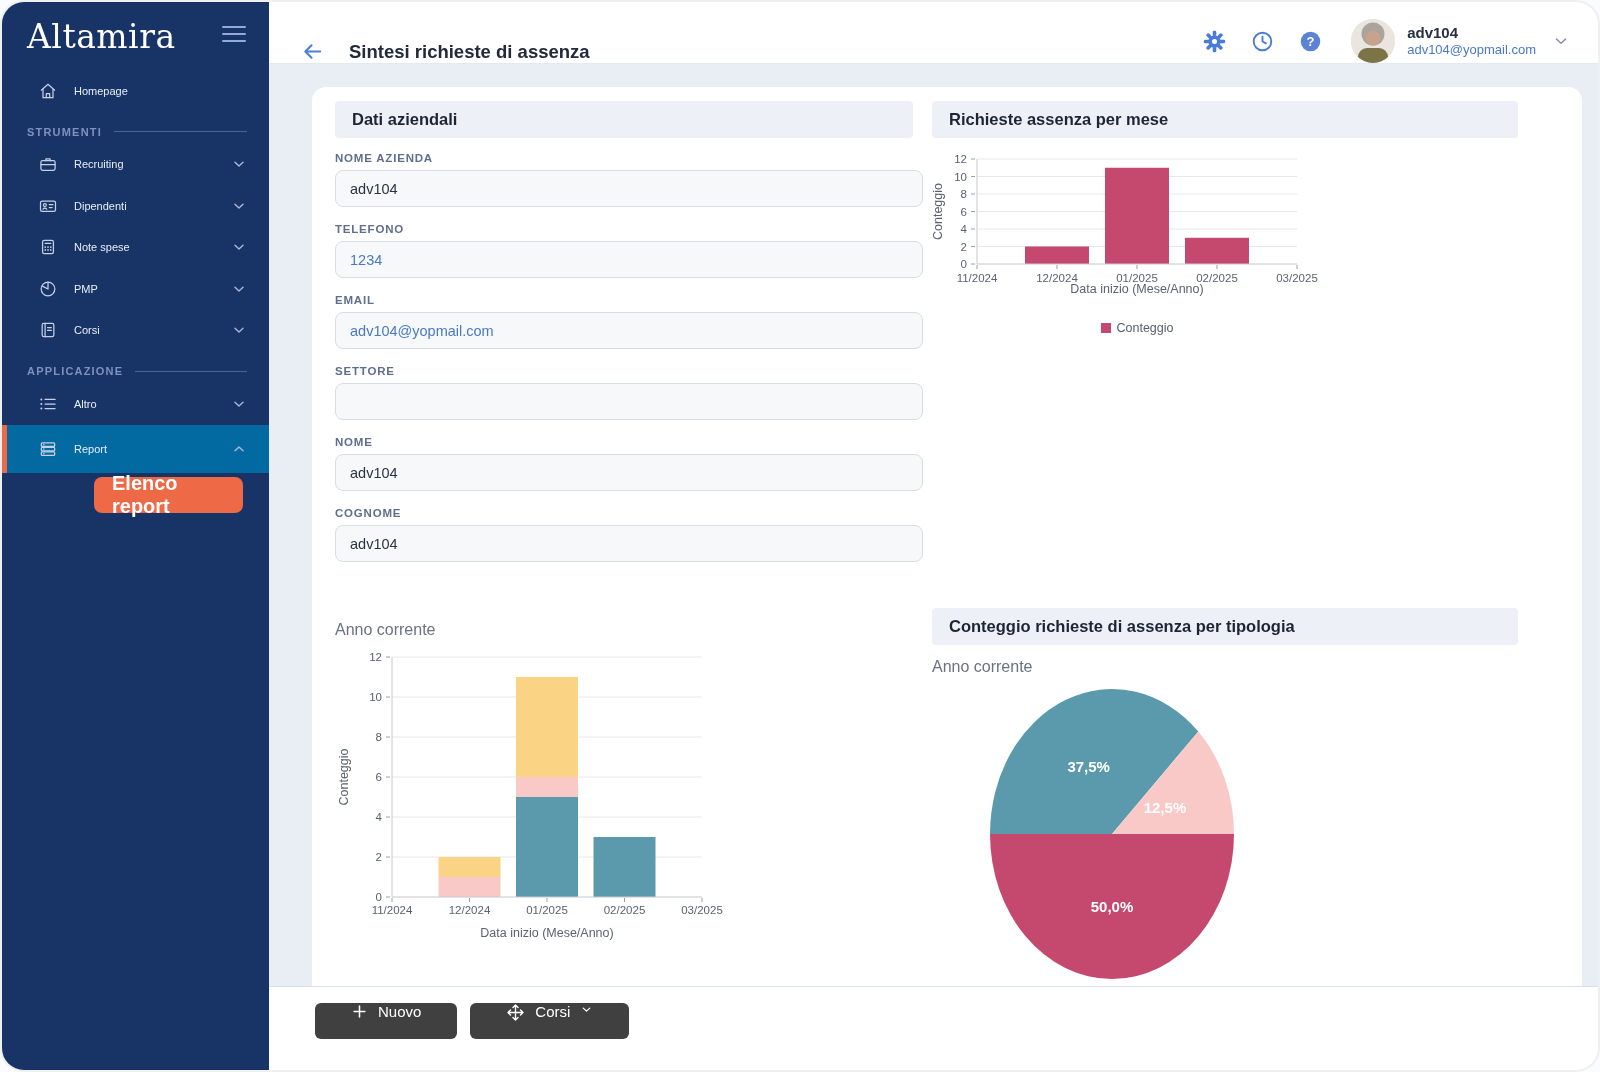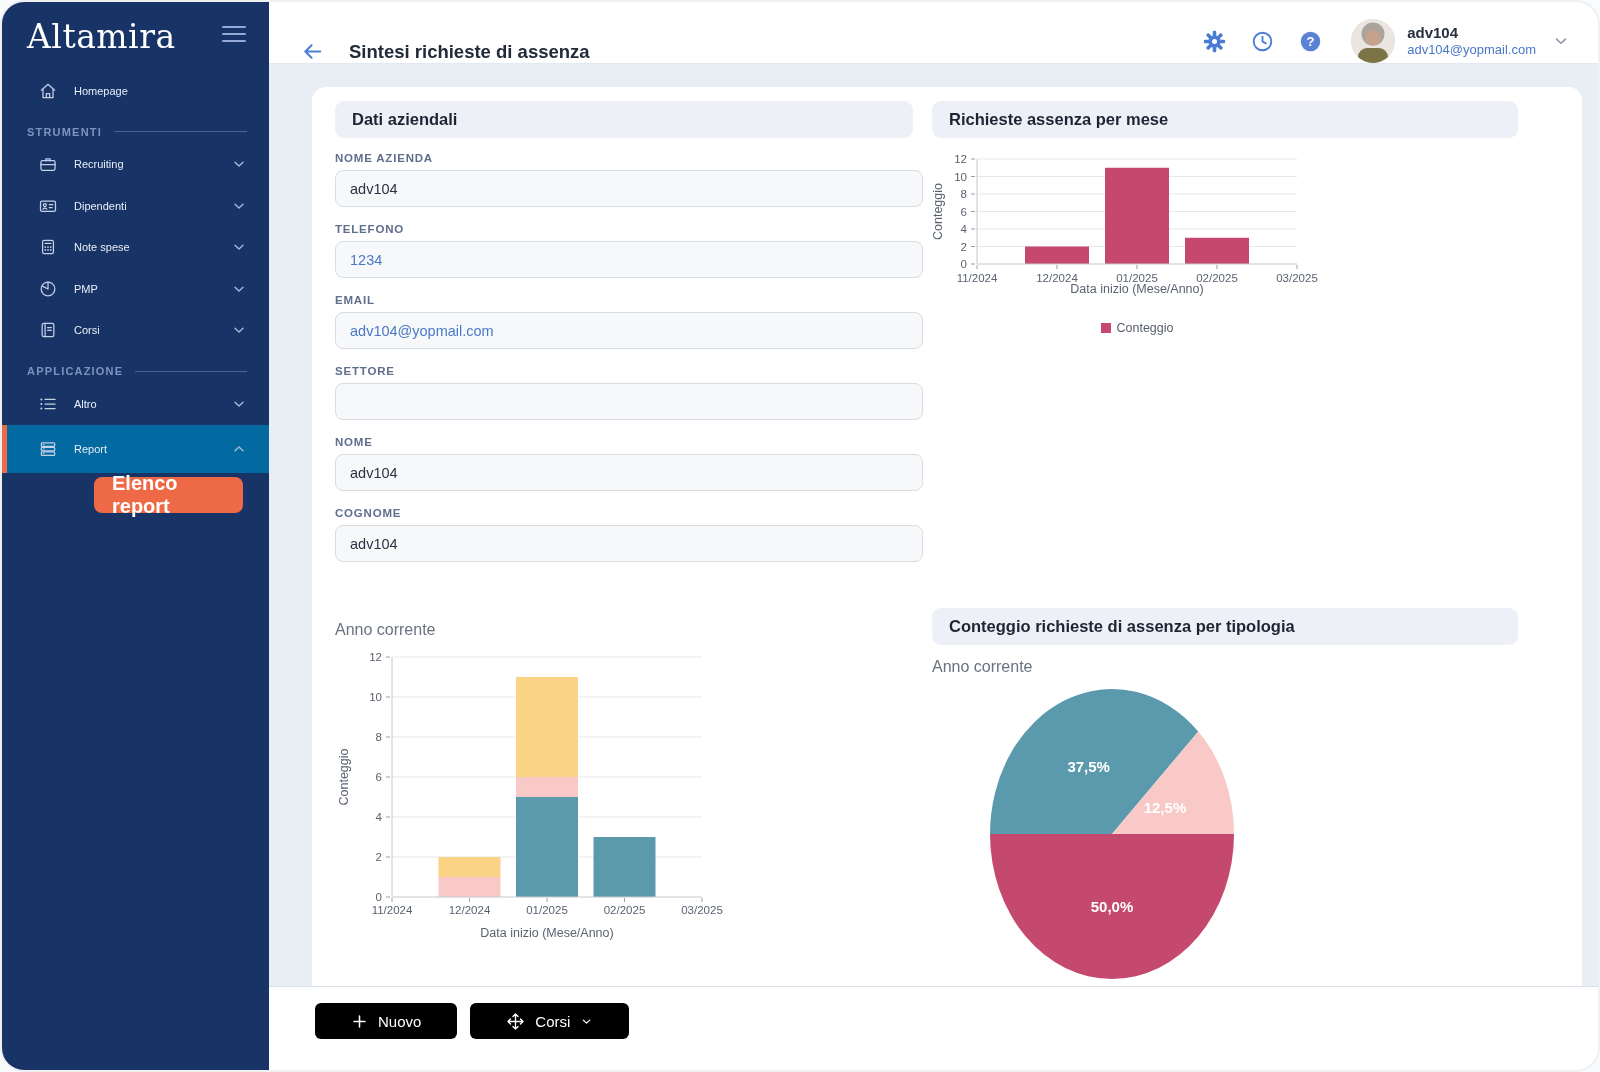"Dati aziendali" .panel-head { border-radius: 9px -> 4px }
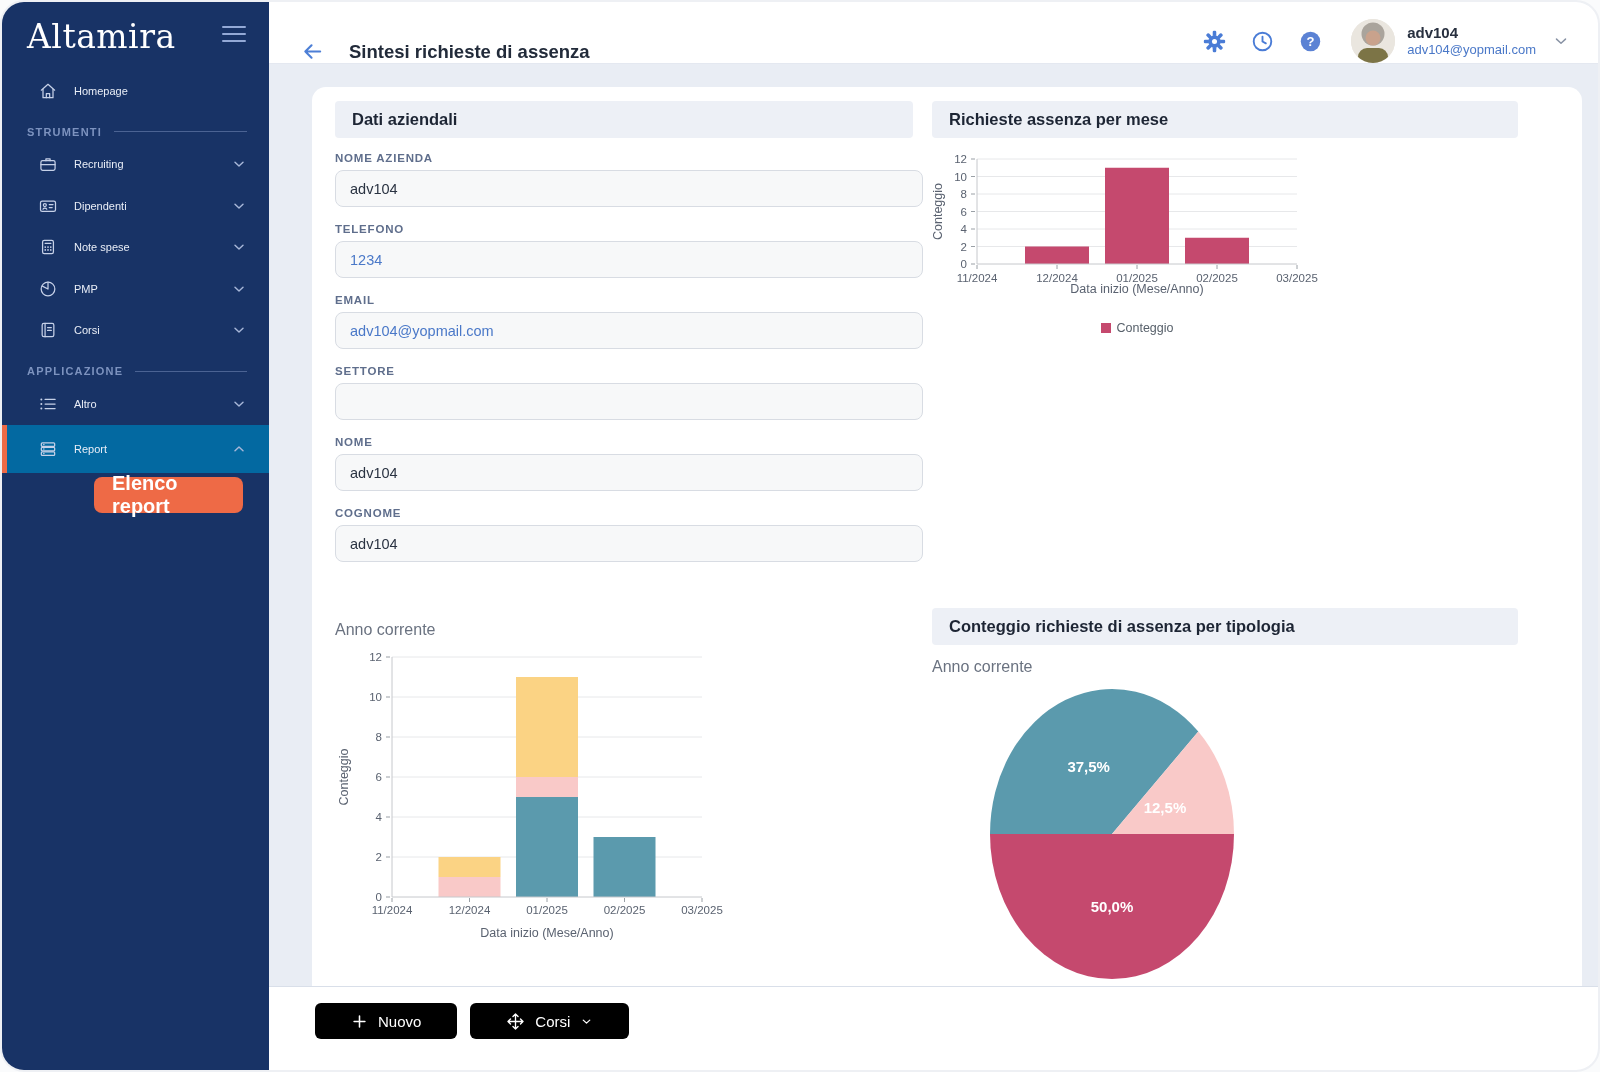"Nuovo" .btn { align-items: center -> none; background: #000000 -> #404040 }
